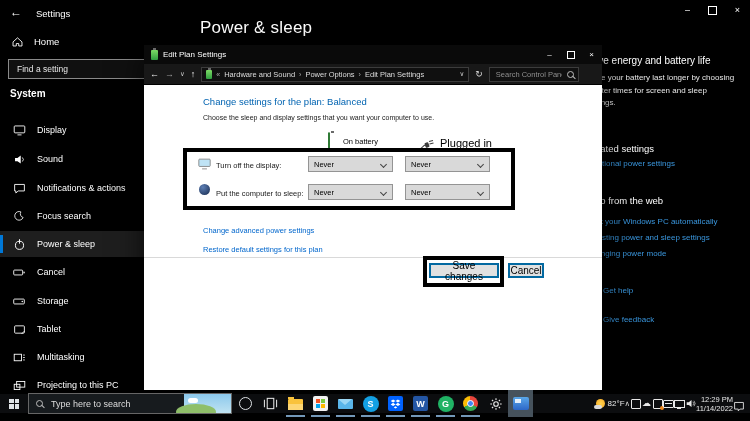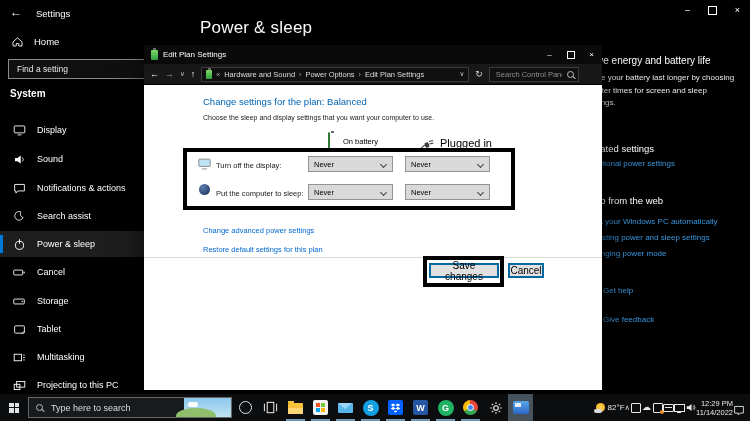"Search assist" span { text: Search assist -> Focus search }
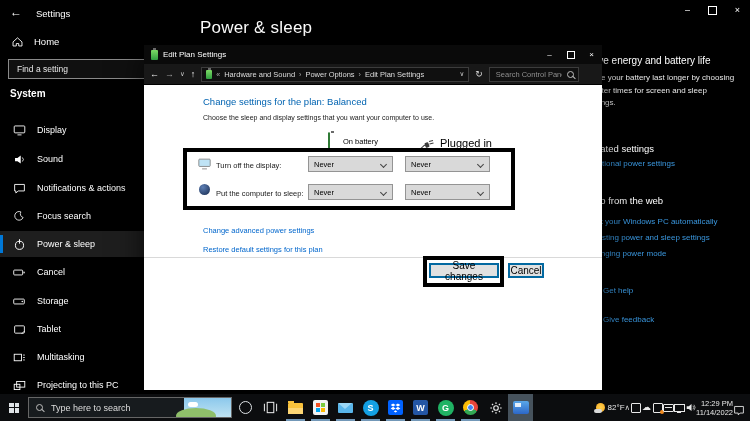"Type here to search" .tb { height: 27px -> 19px }
